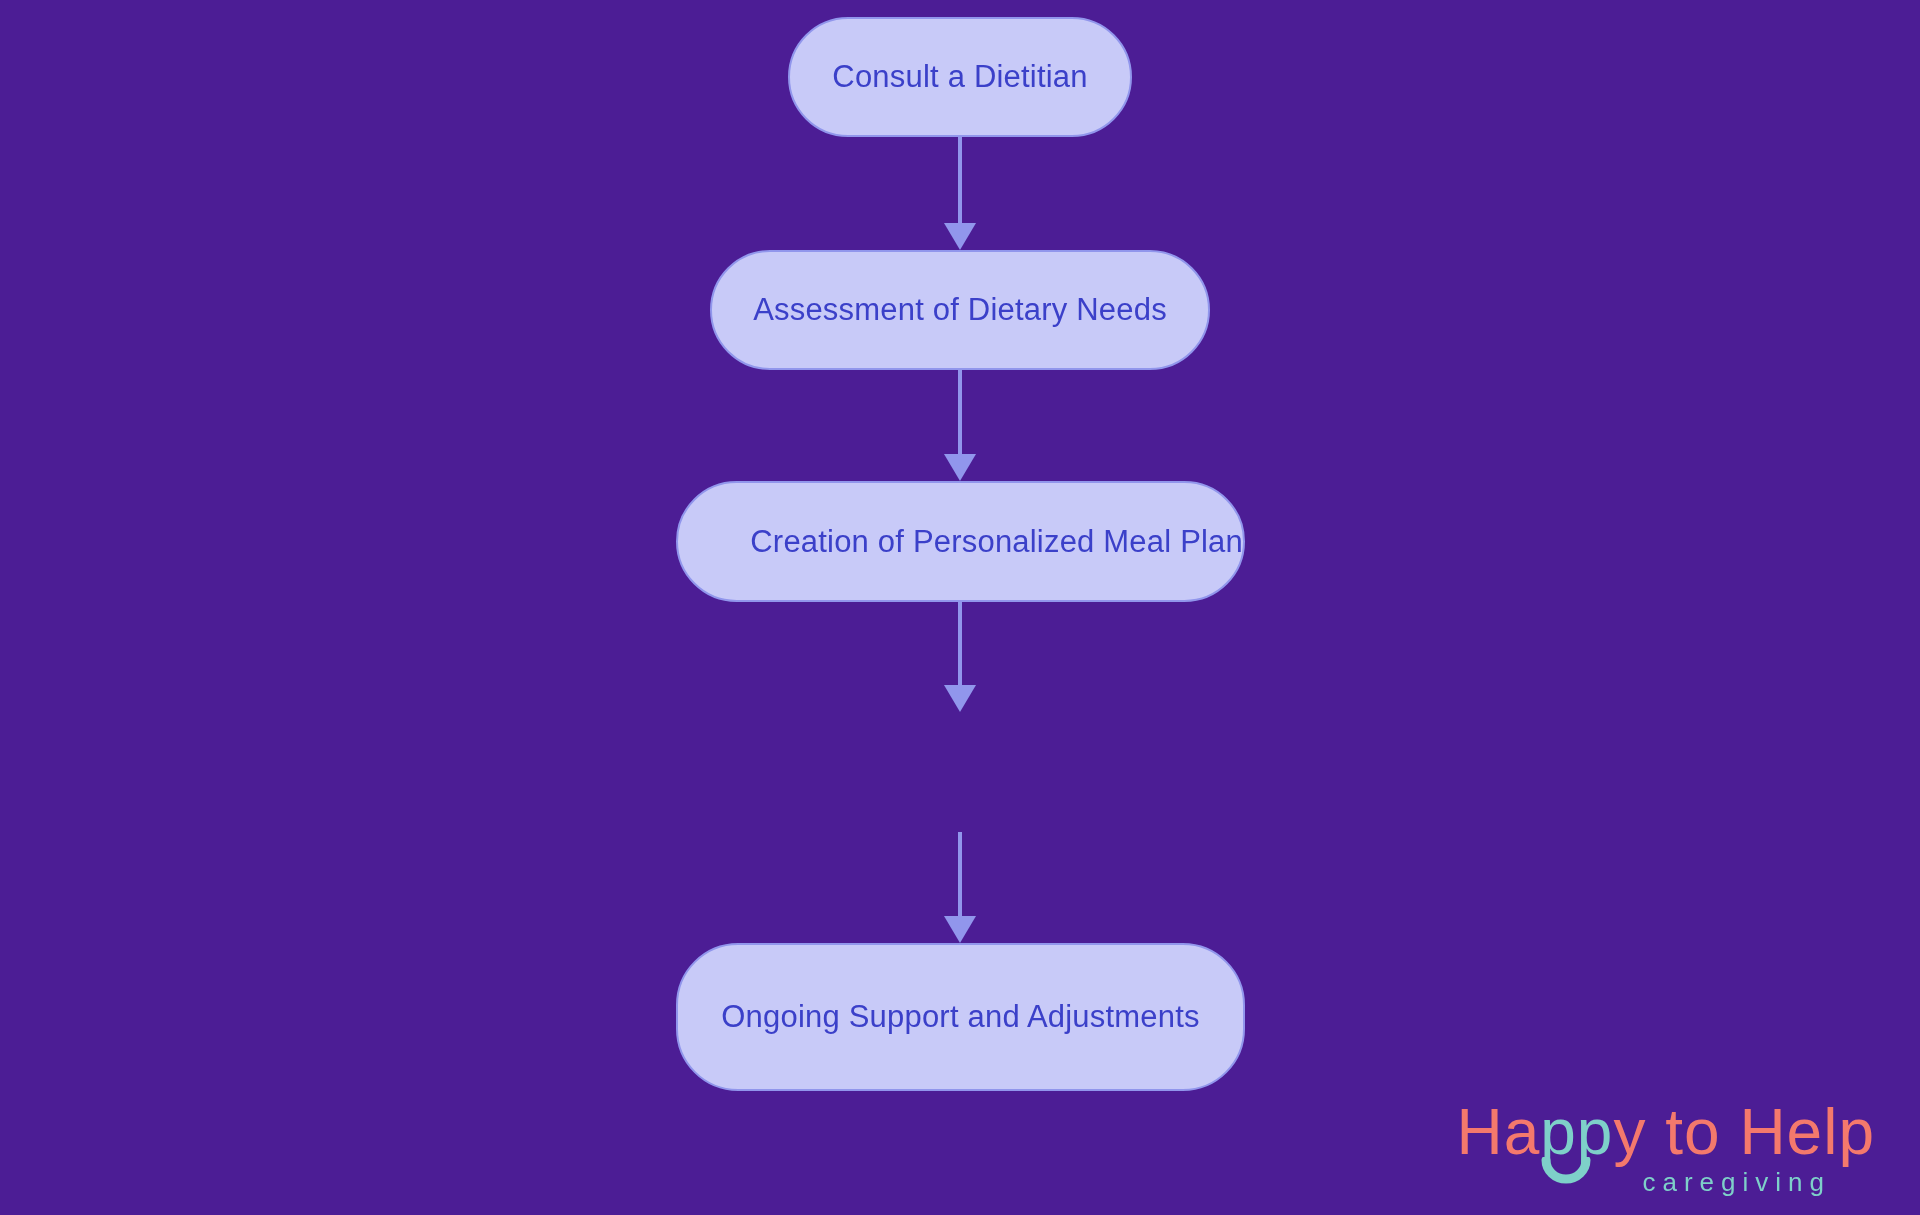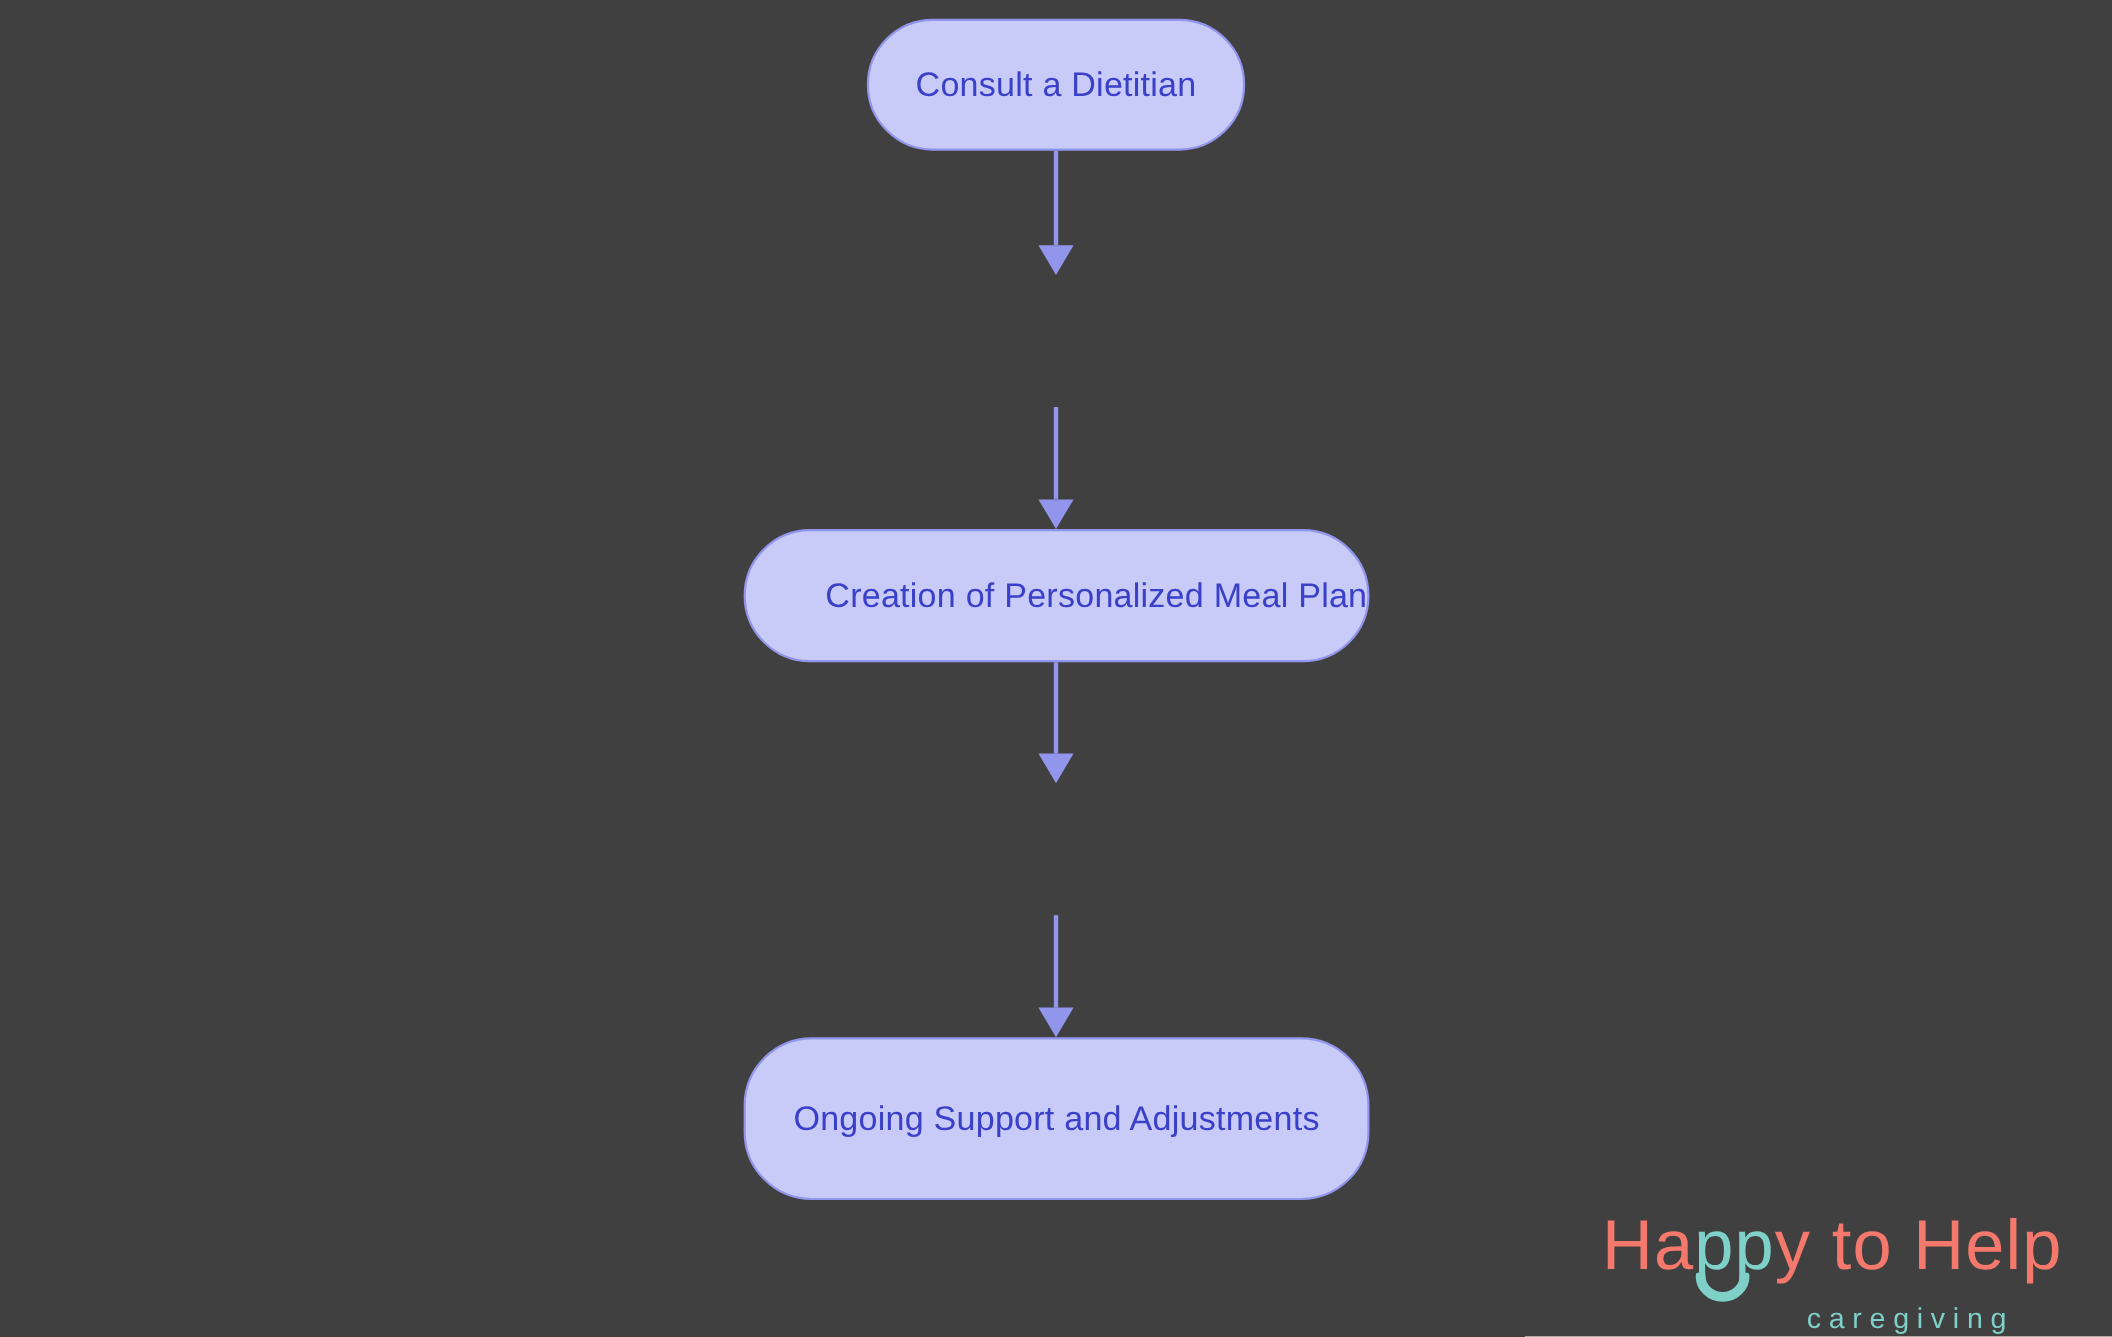"Consult a Dietitian" .canvas { background: #404040 -> #4c1d95 }
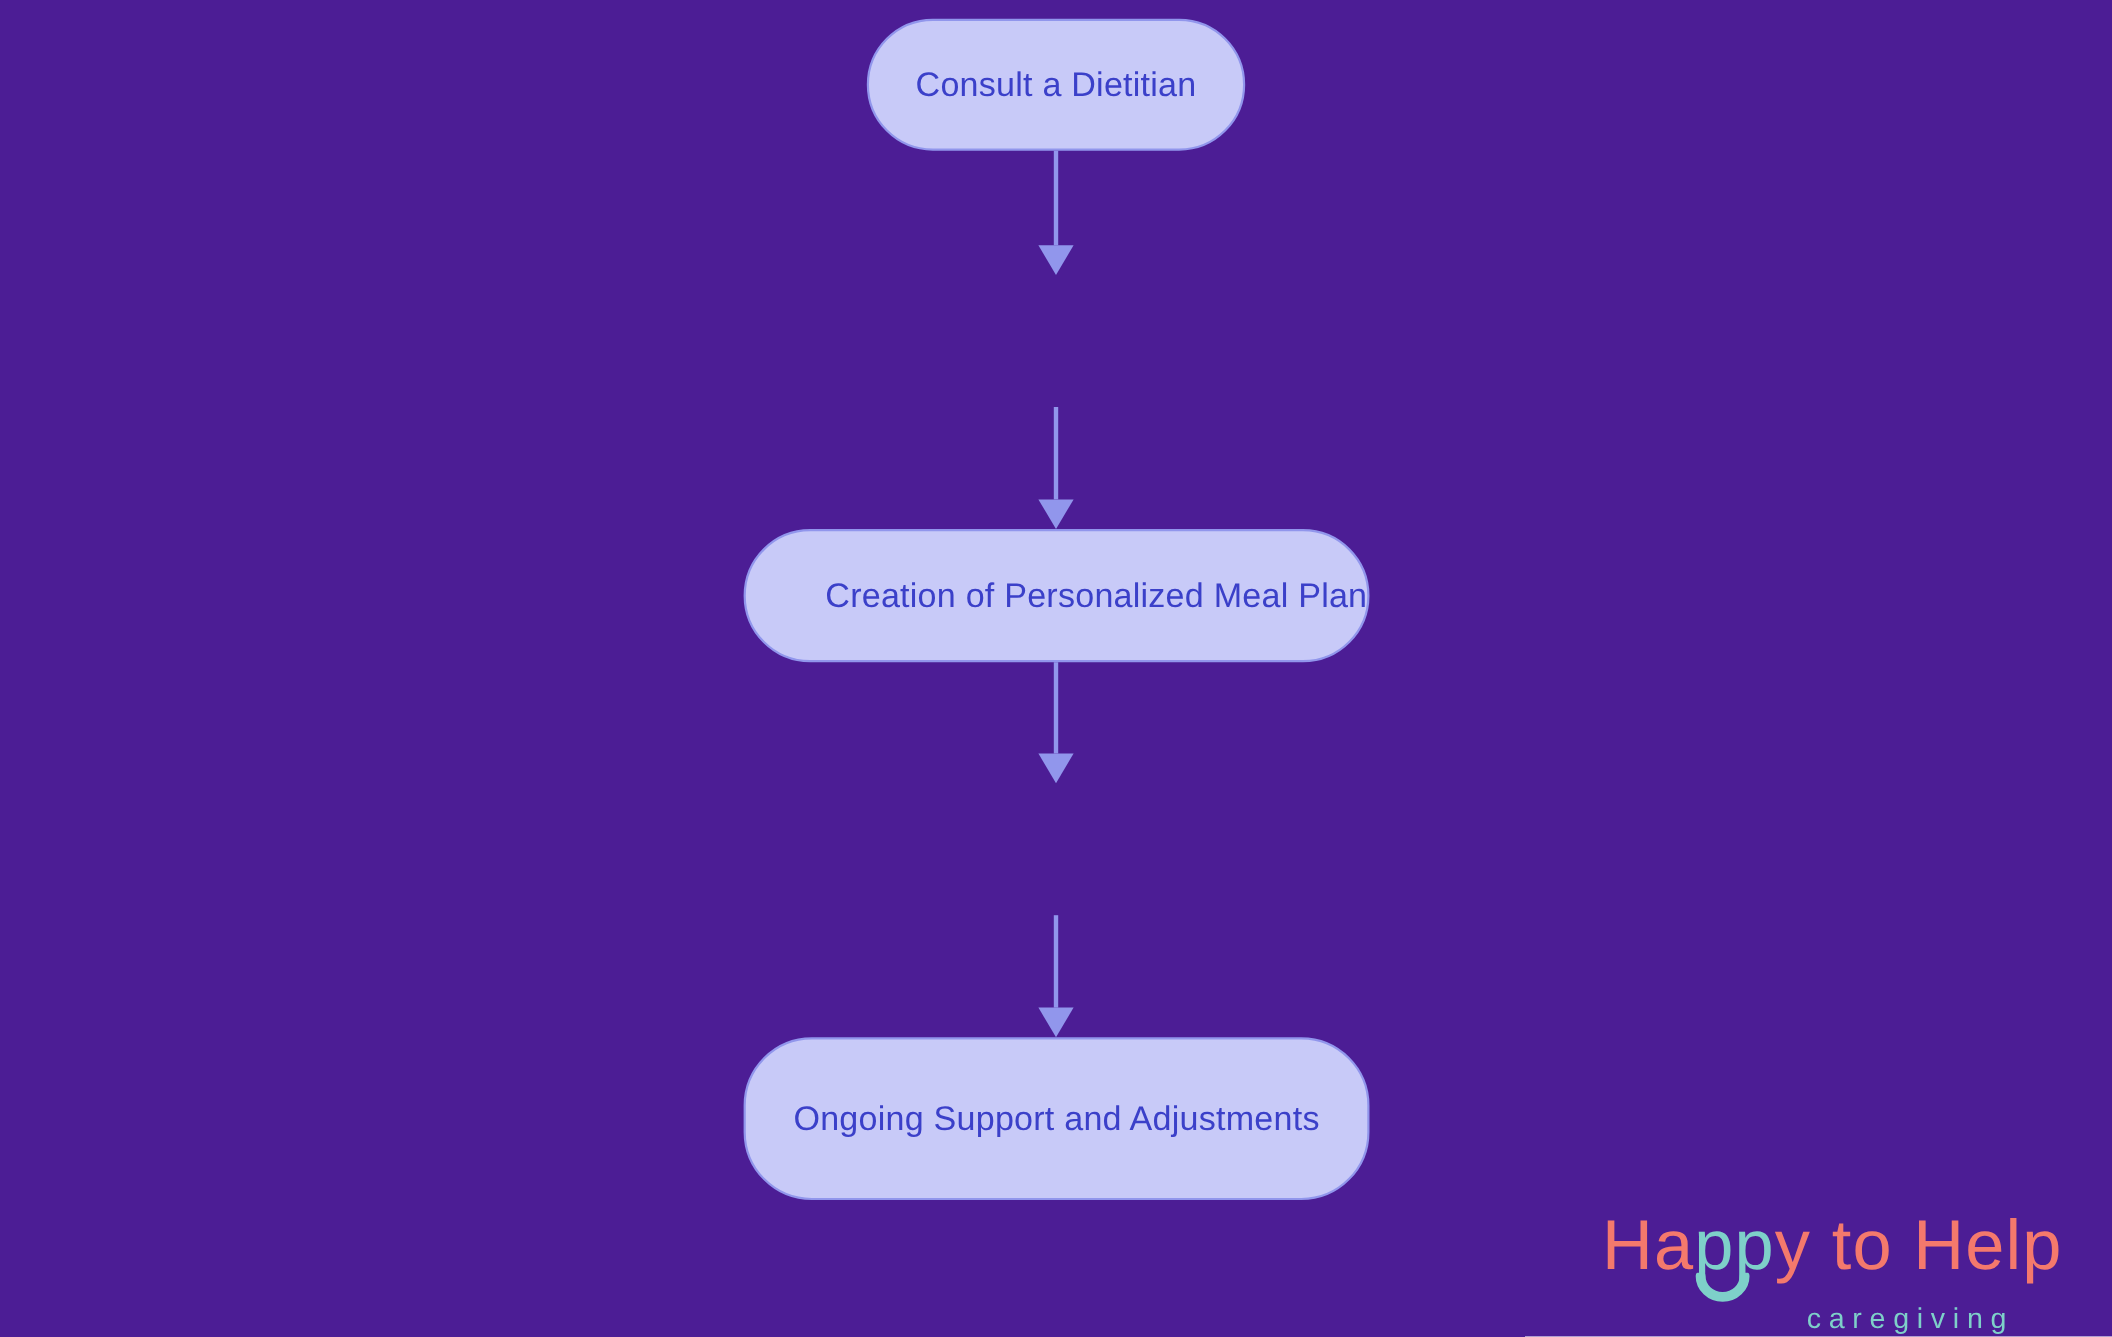"Assessment of Dietary Needs" div.node { html: none -> <div> <span>Assessment of Dietary Needs</span> </div> }
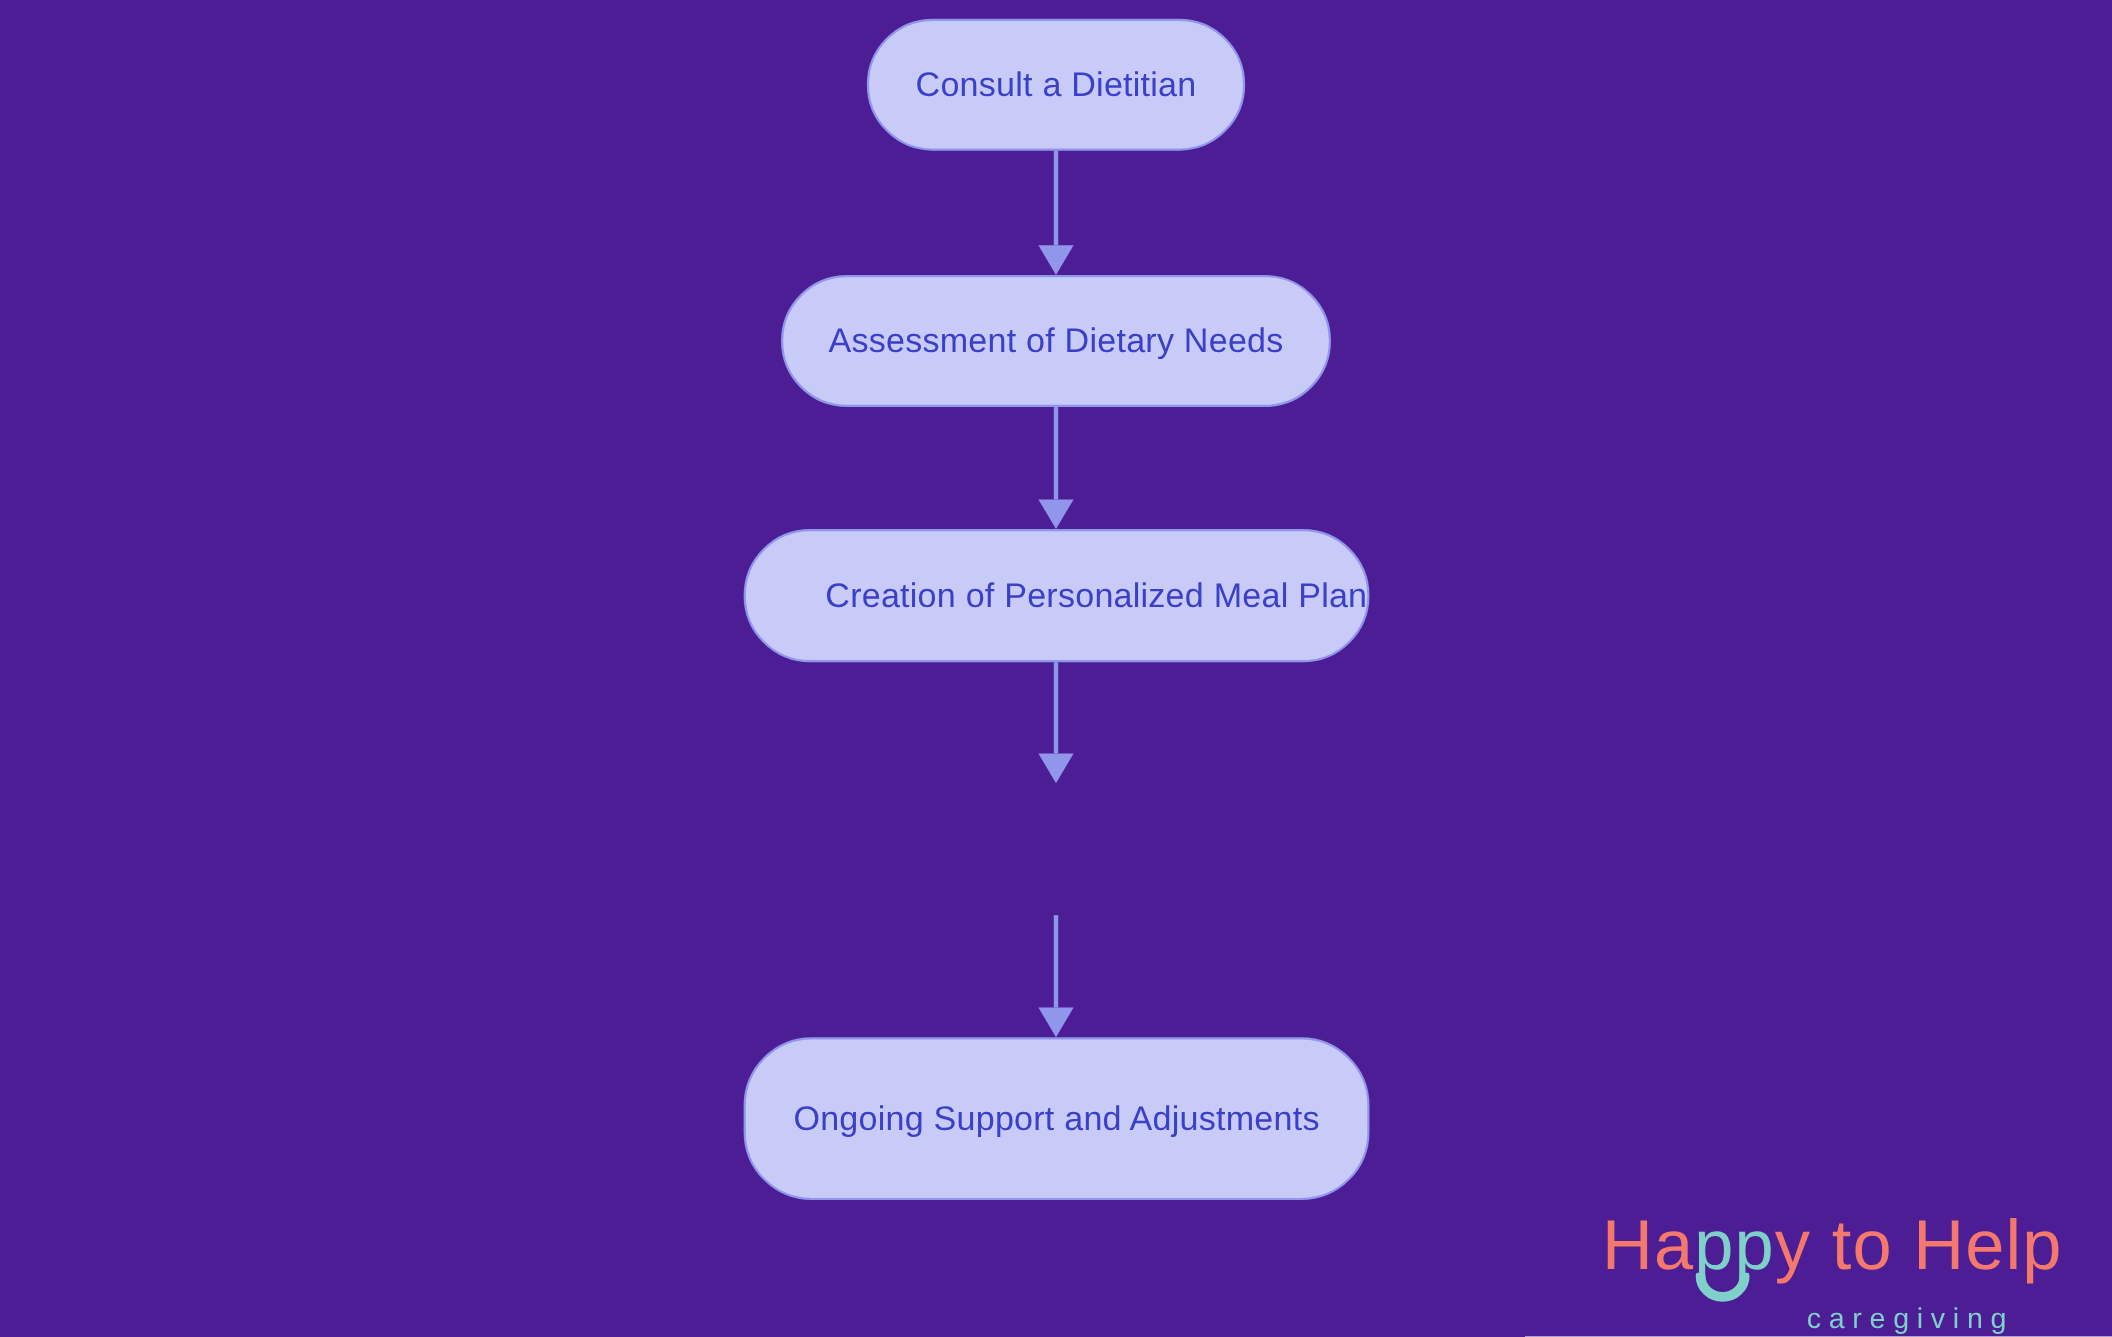"caregiving" .logo-sub { margin-top: 19px -> 3px }
